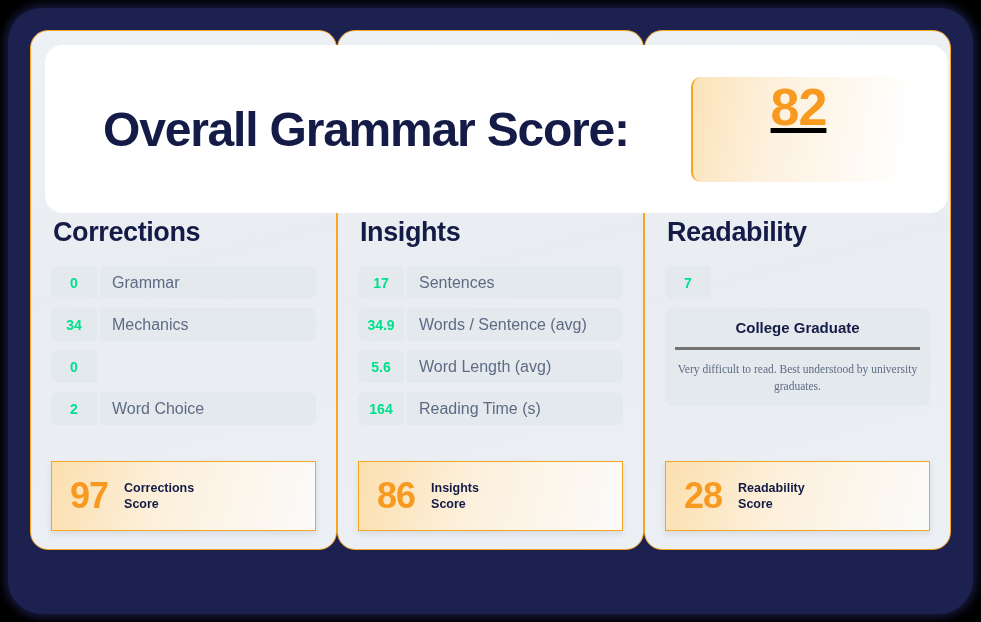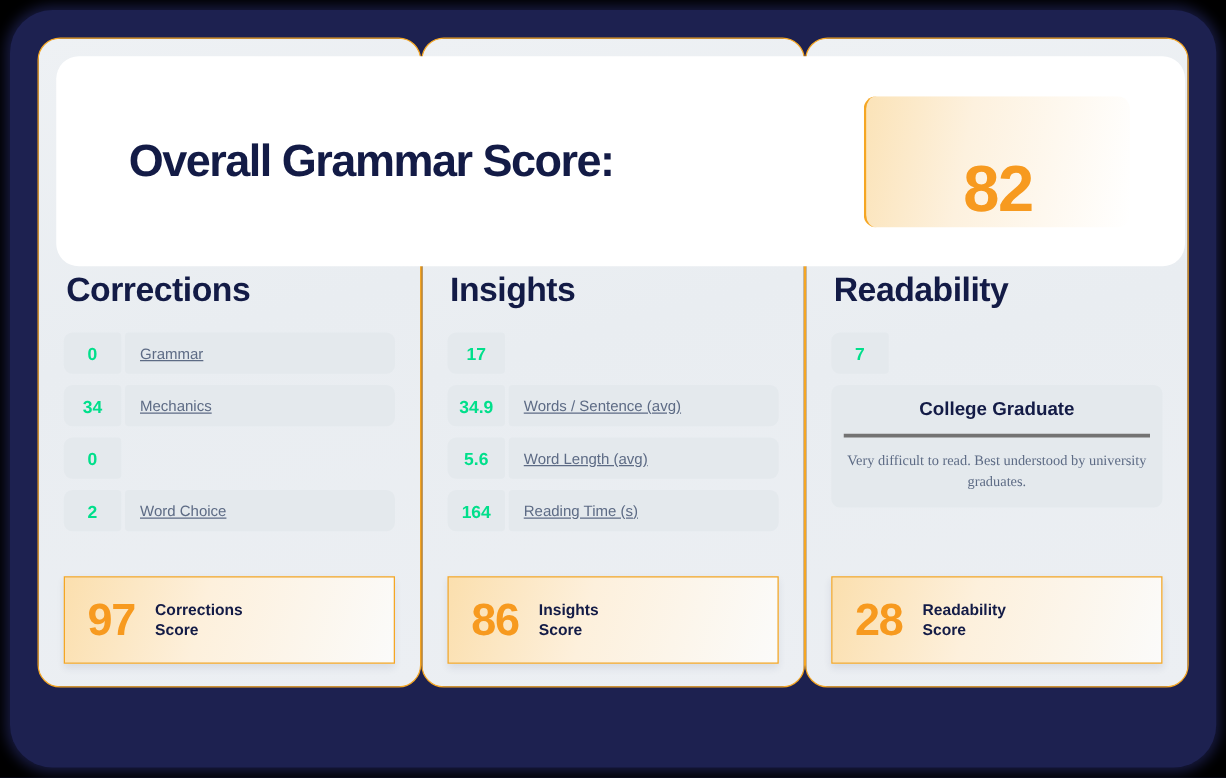"Overall Grammar Score:" #overall-title { font-size: 36px -> 48px }
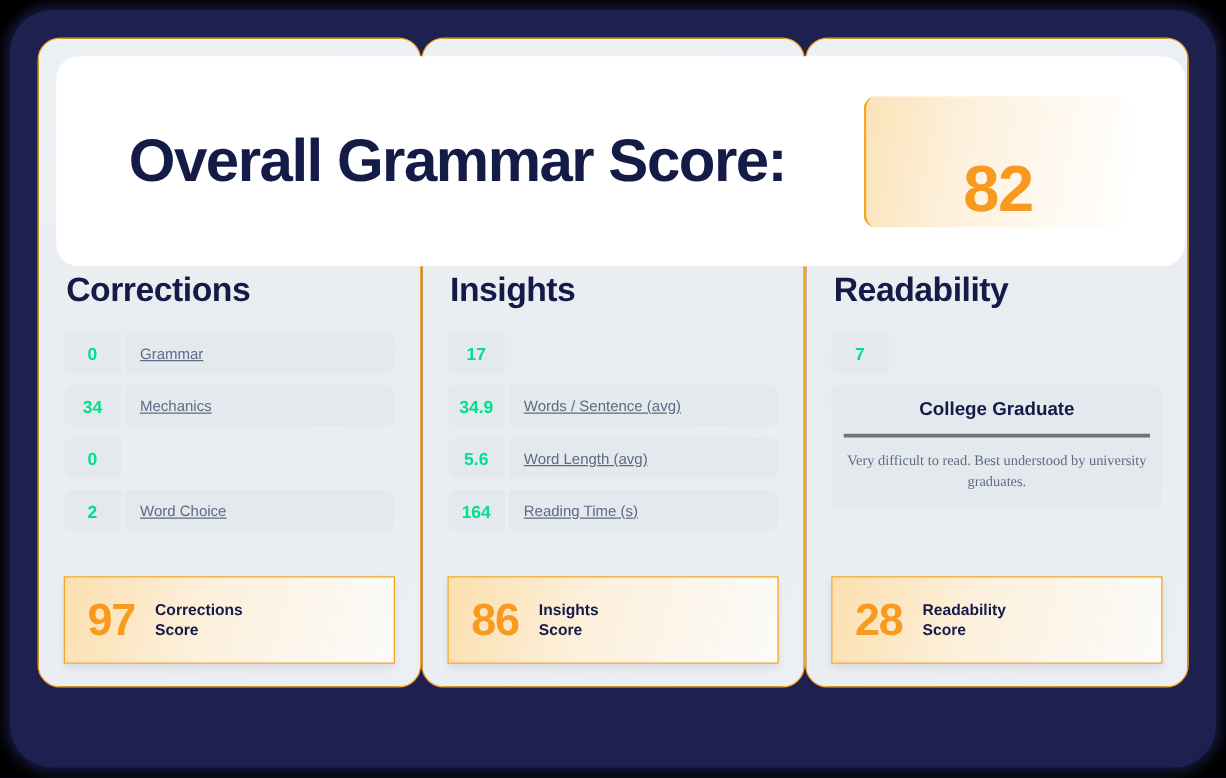"82" #overall-badge { align-items: flex-end -> flex-start; text-decoration: none -> underline }
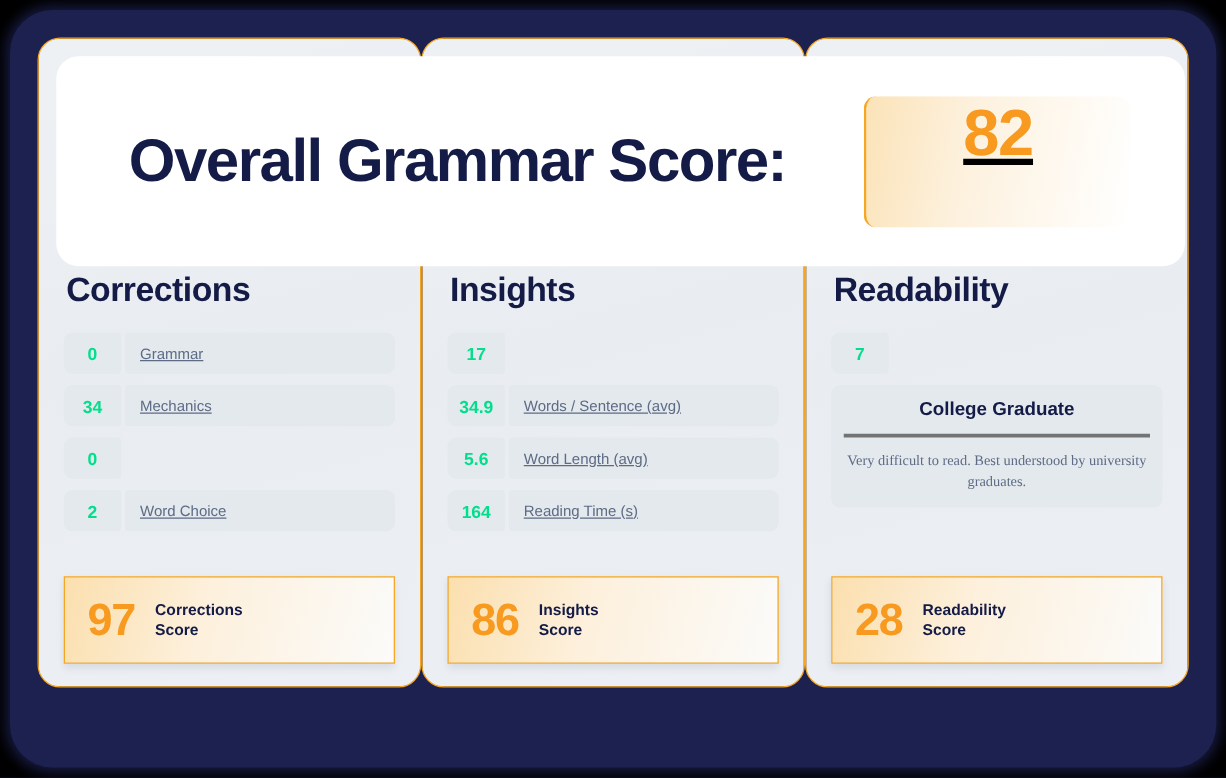"Grammar" .stat-label { font-size: 12px -> 16px; text-decoration: underline -> none }
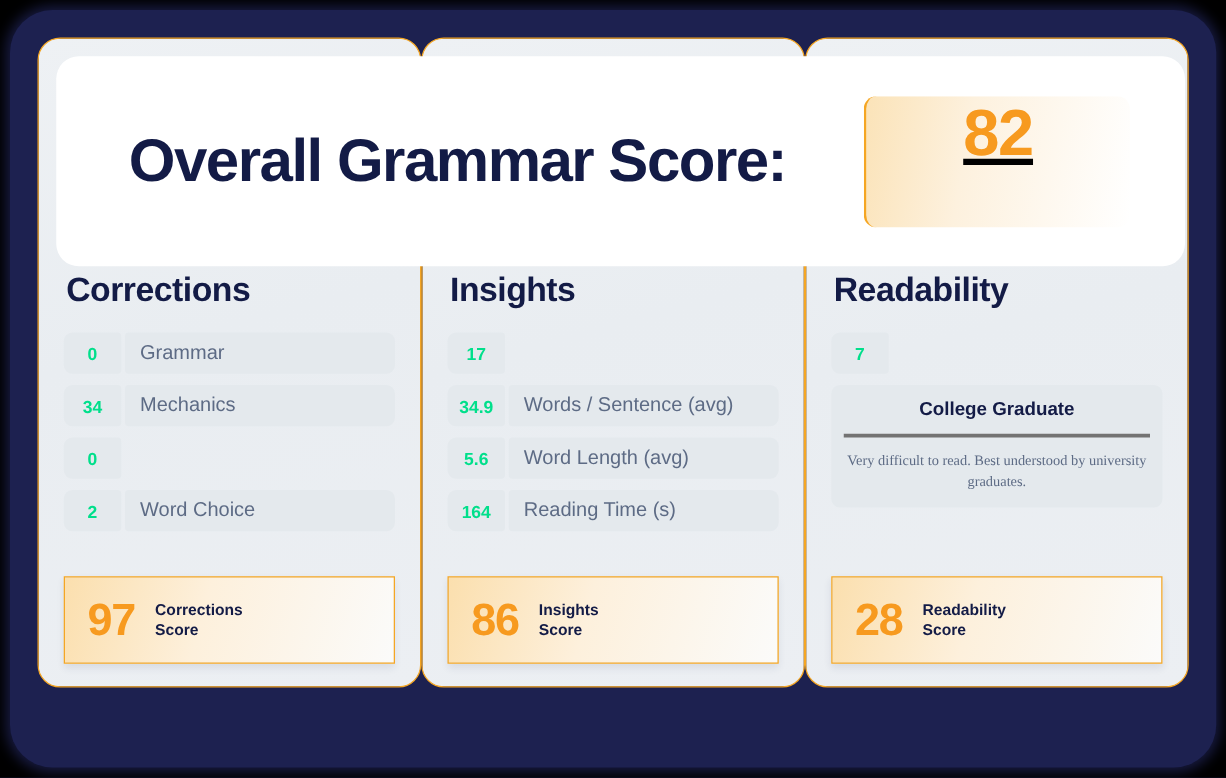"Sentences" div.stat-label { html: none -> <div>Sentences</div> }
